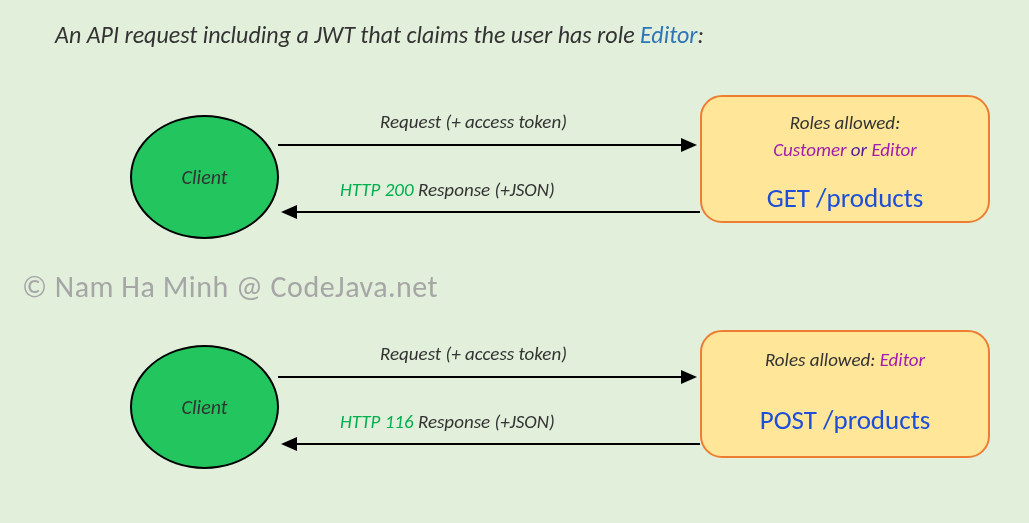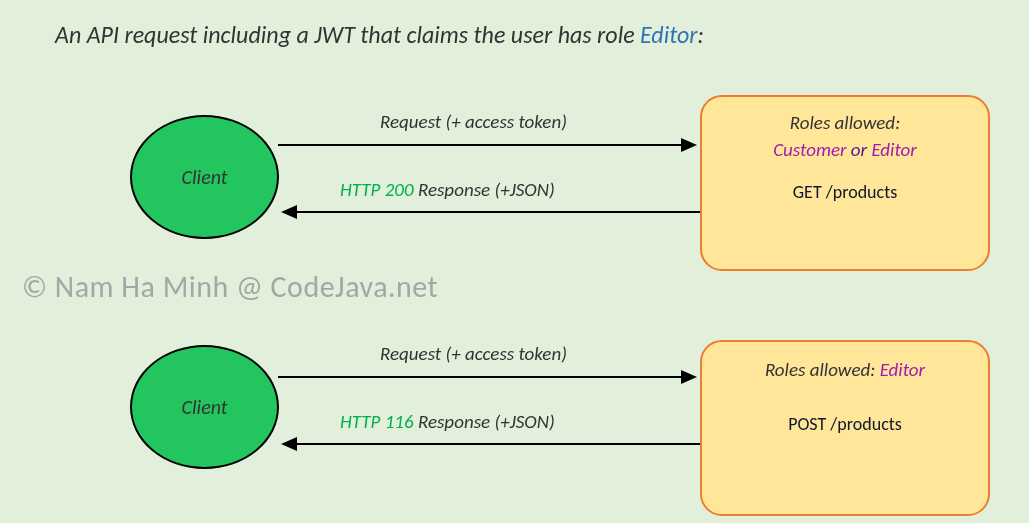"Roles allowed:" .endpoint-box { height: 176px -> 128px }
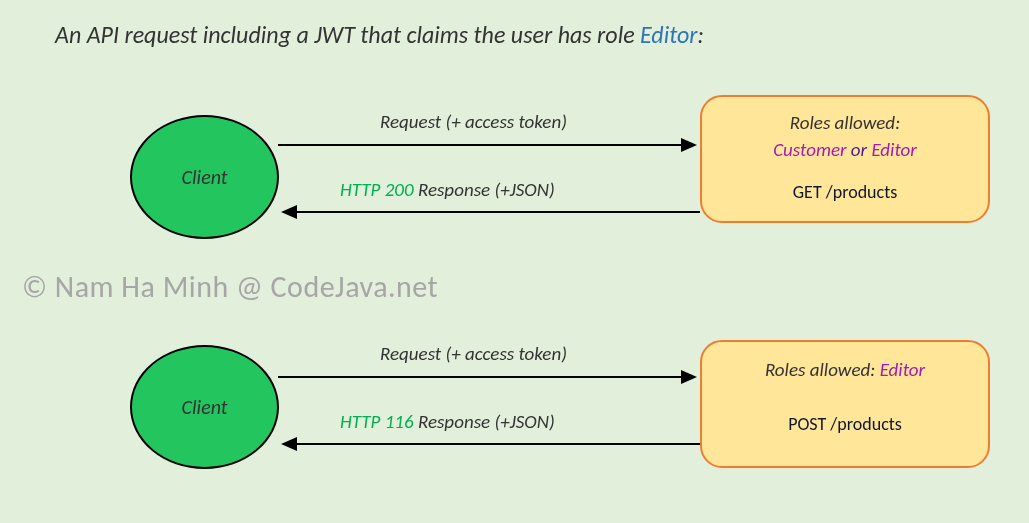"GET /products" .endpoint { color: #0f172a -> #1d4ed8; font-size: 18px -> 27px }
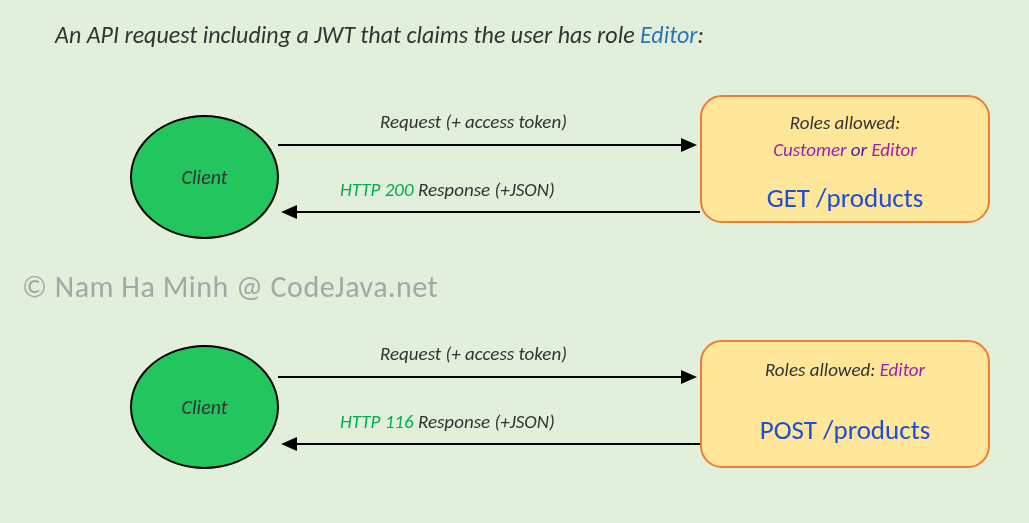"Roles allowed: Editor" .box2 { top: 340px -> 330px }
